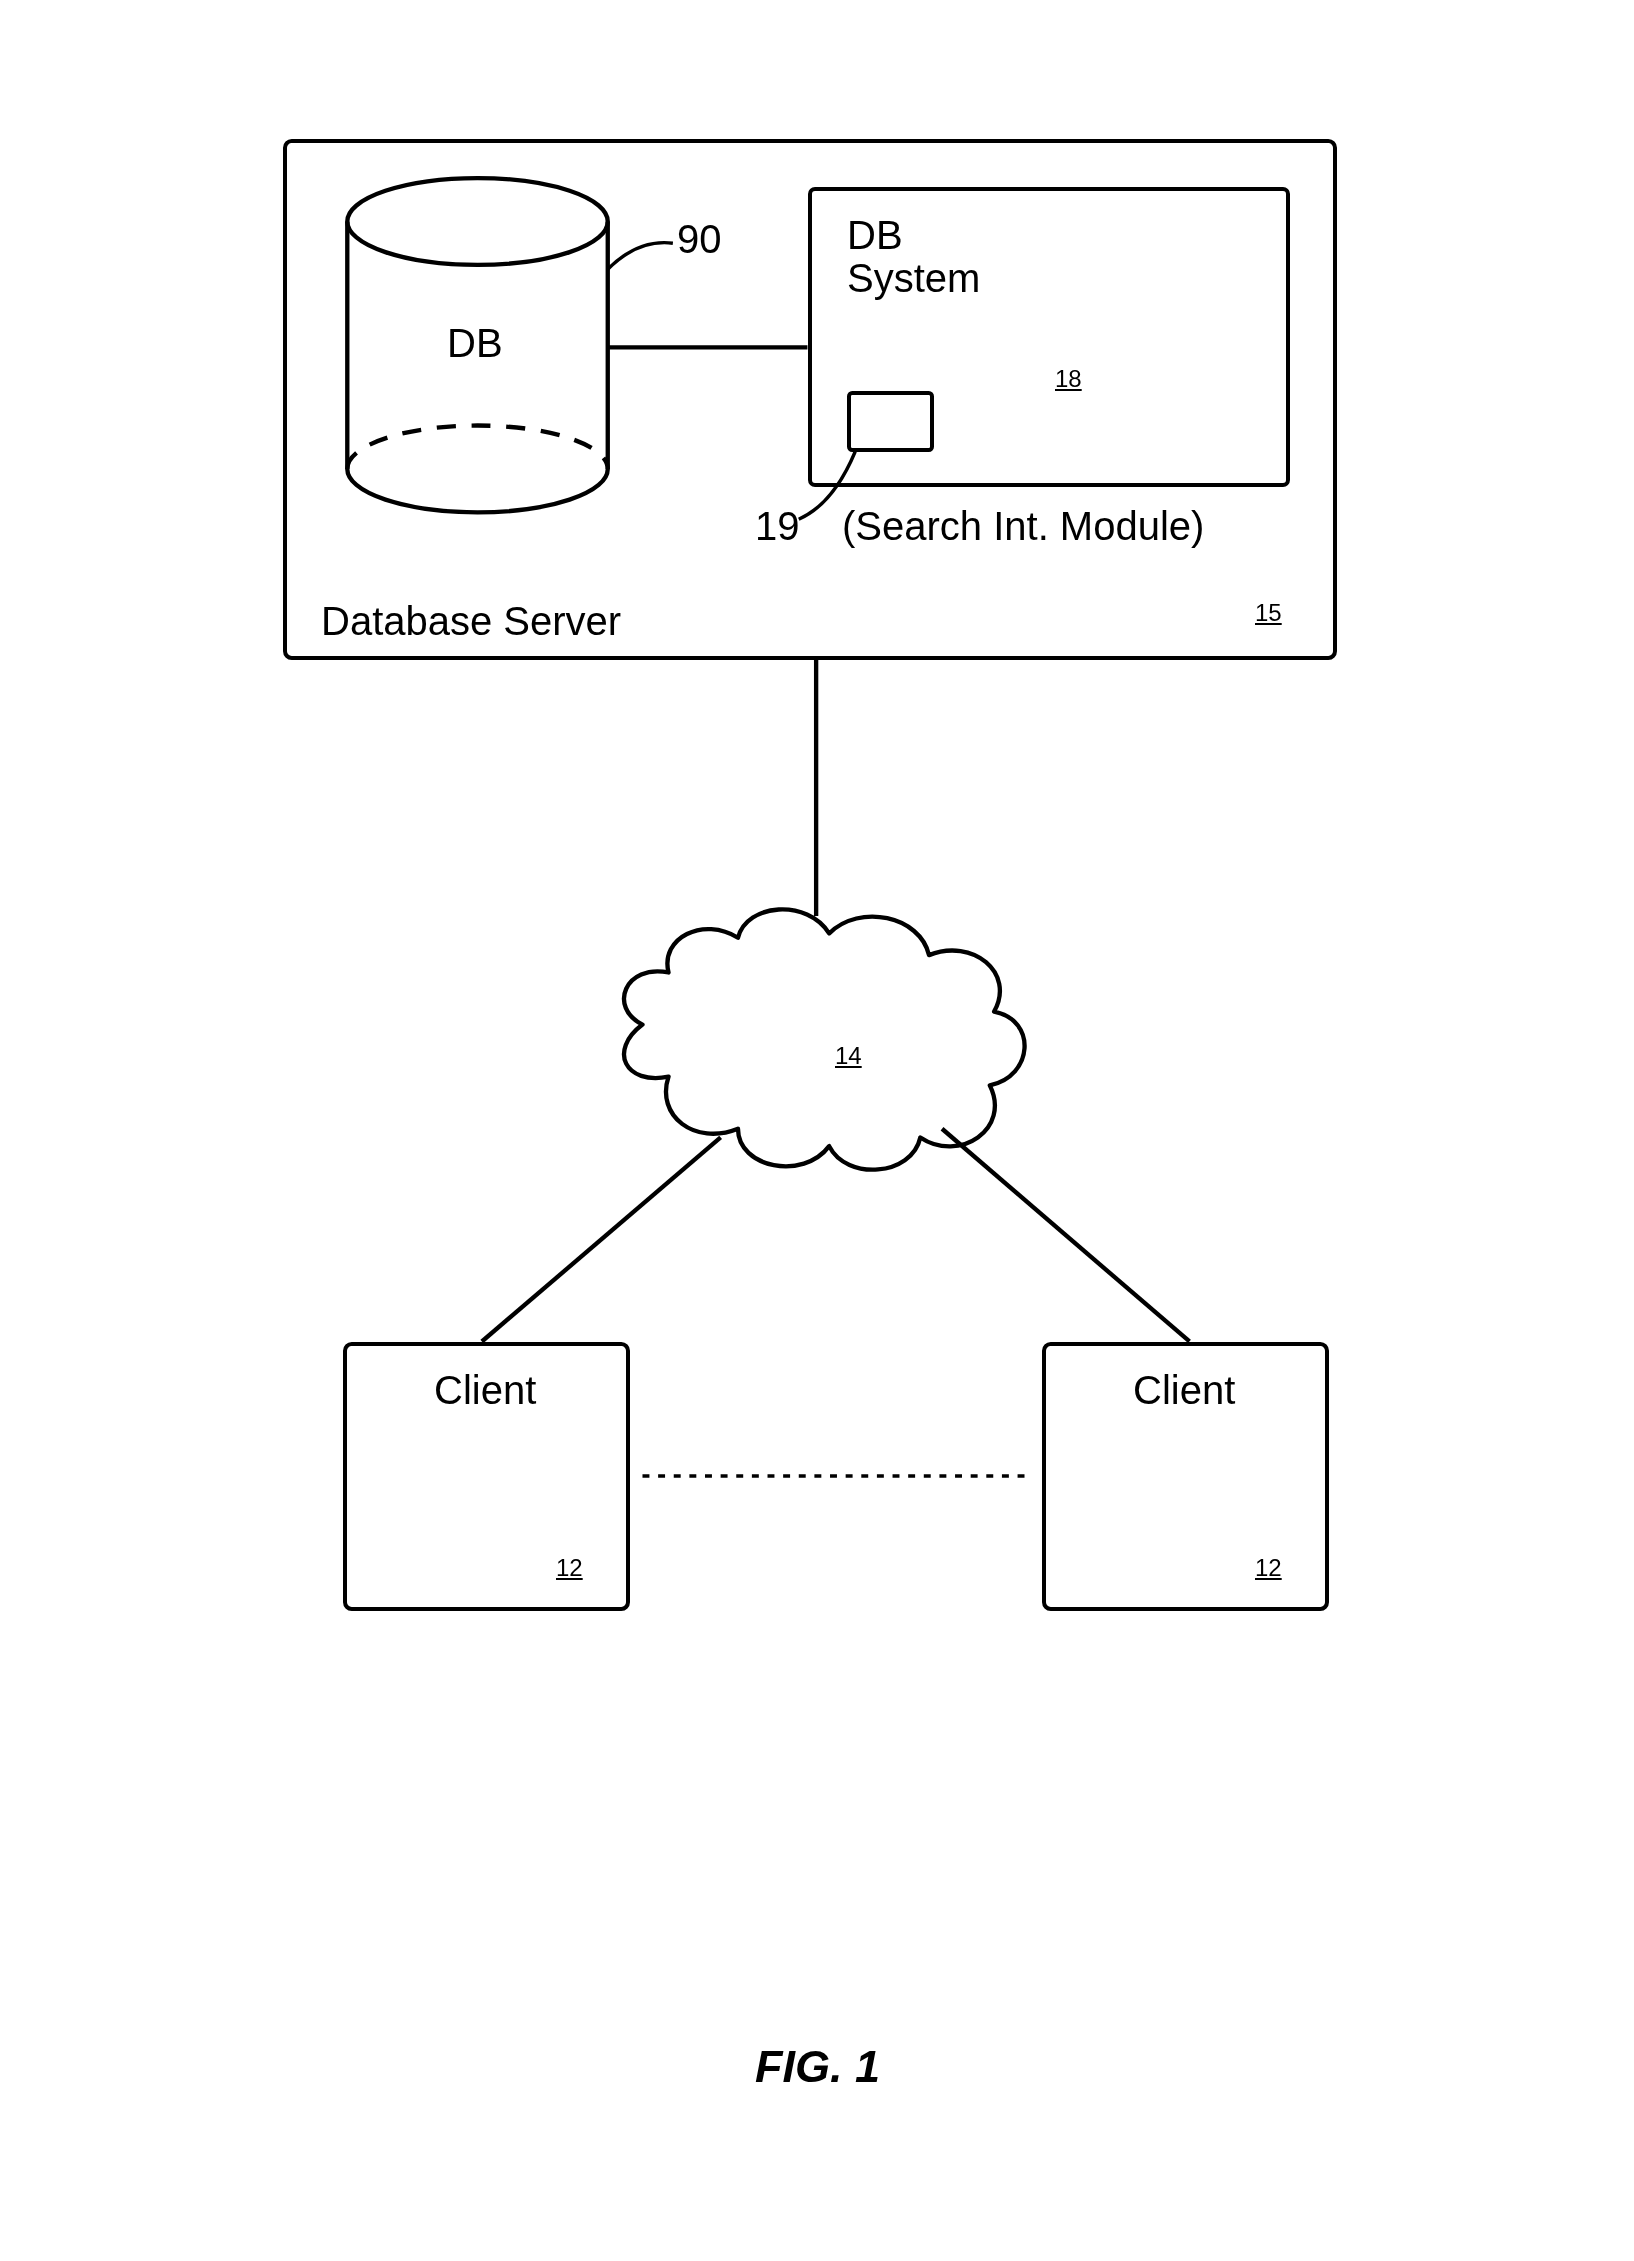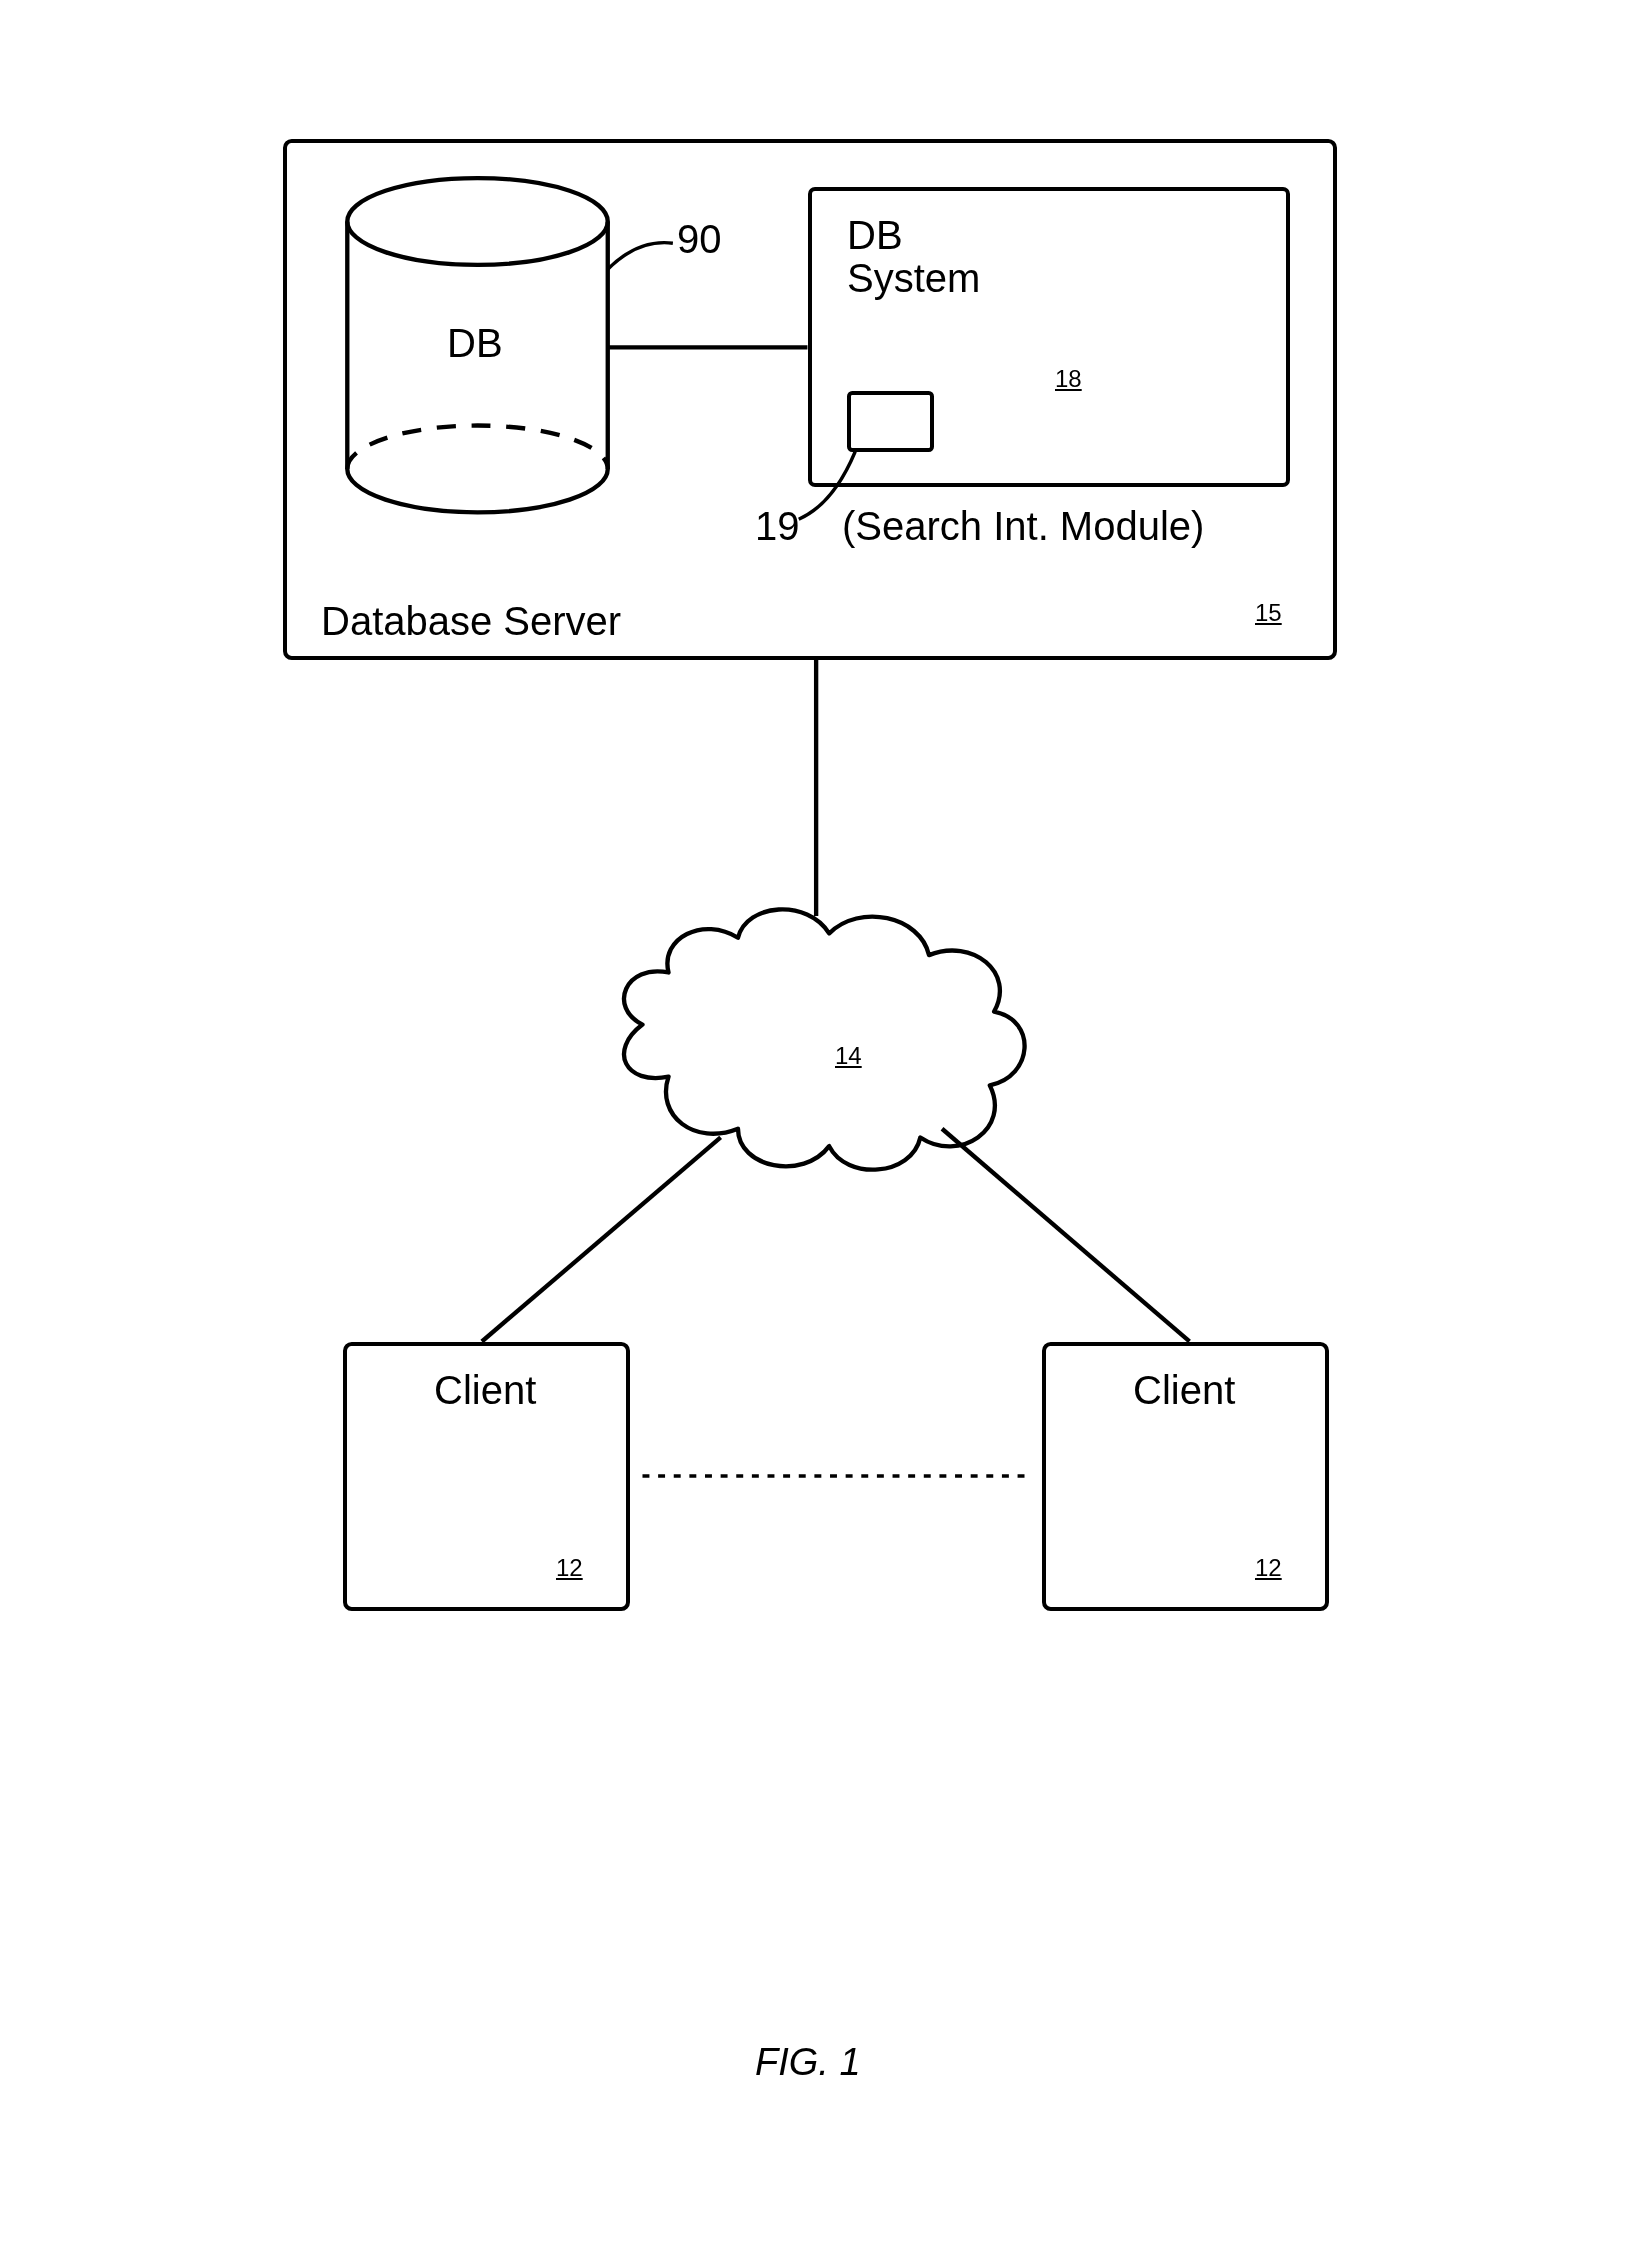"FIG. 1" .caption { font-size: 38px -> 45px; font-weight: normal -> bold }
